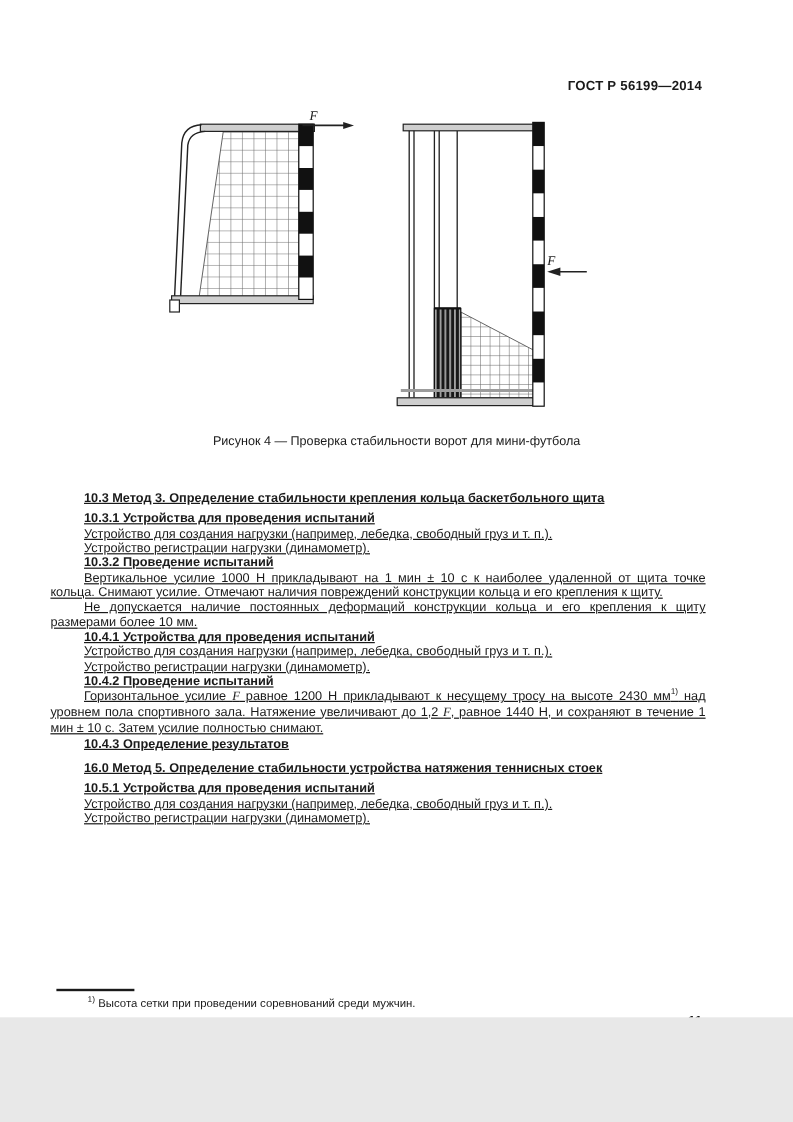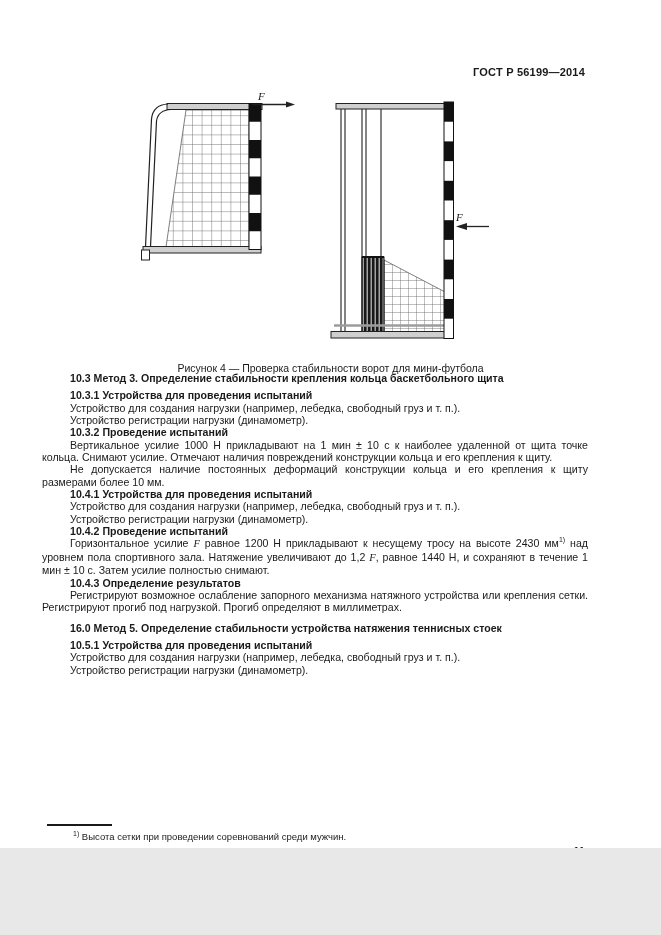"10.3 Метод 3. Определение стабильности" .body-text { text-decoration: none -> underline; top: 372px -> 409px }
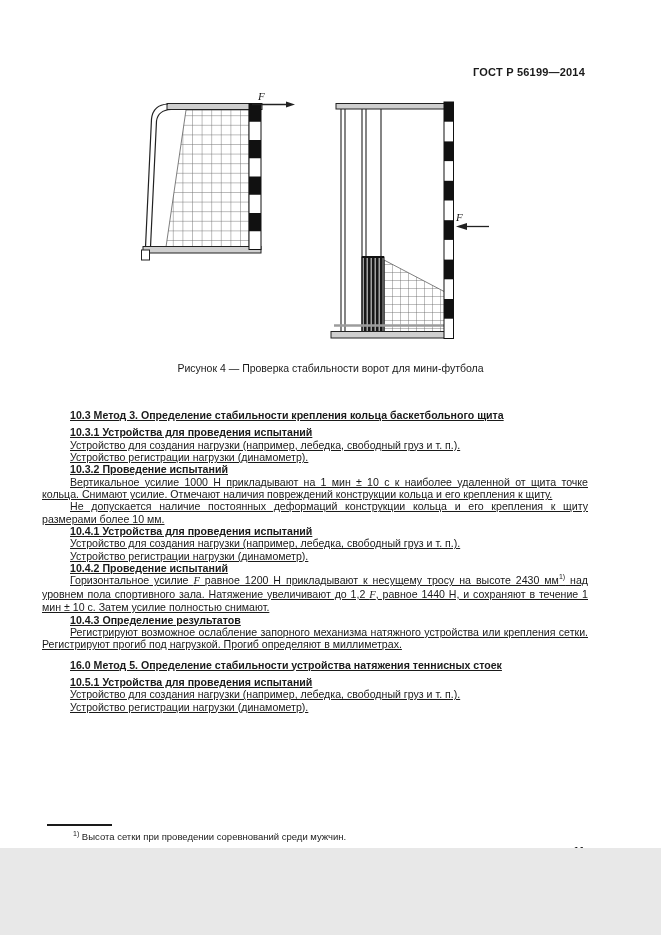"Регистрируют возможное ослабление" div.p { html: <div>Регистрируют возможное ослабление запорного механизма натяжного устройства или крепления сетки. Регистрируют прогиб под нагрузкой. Прогиб определяют в миллиметрах.</div> -> none }
